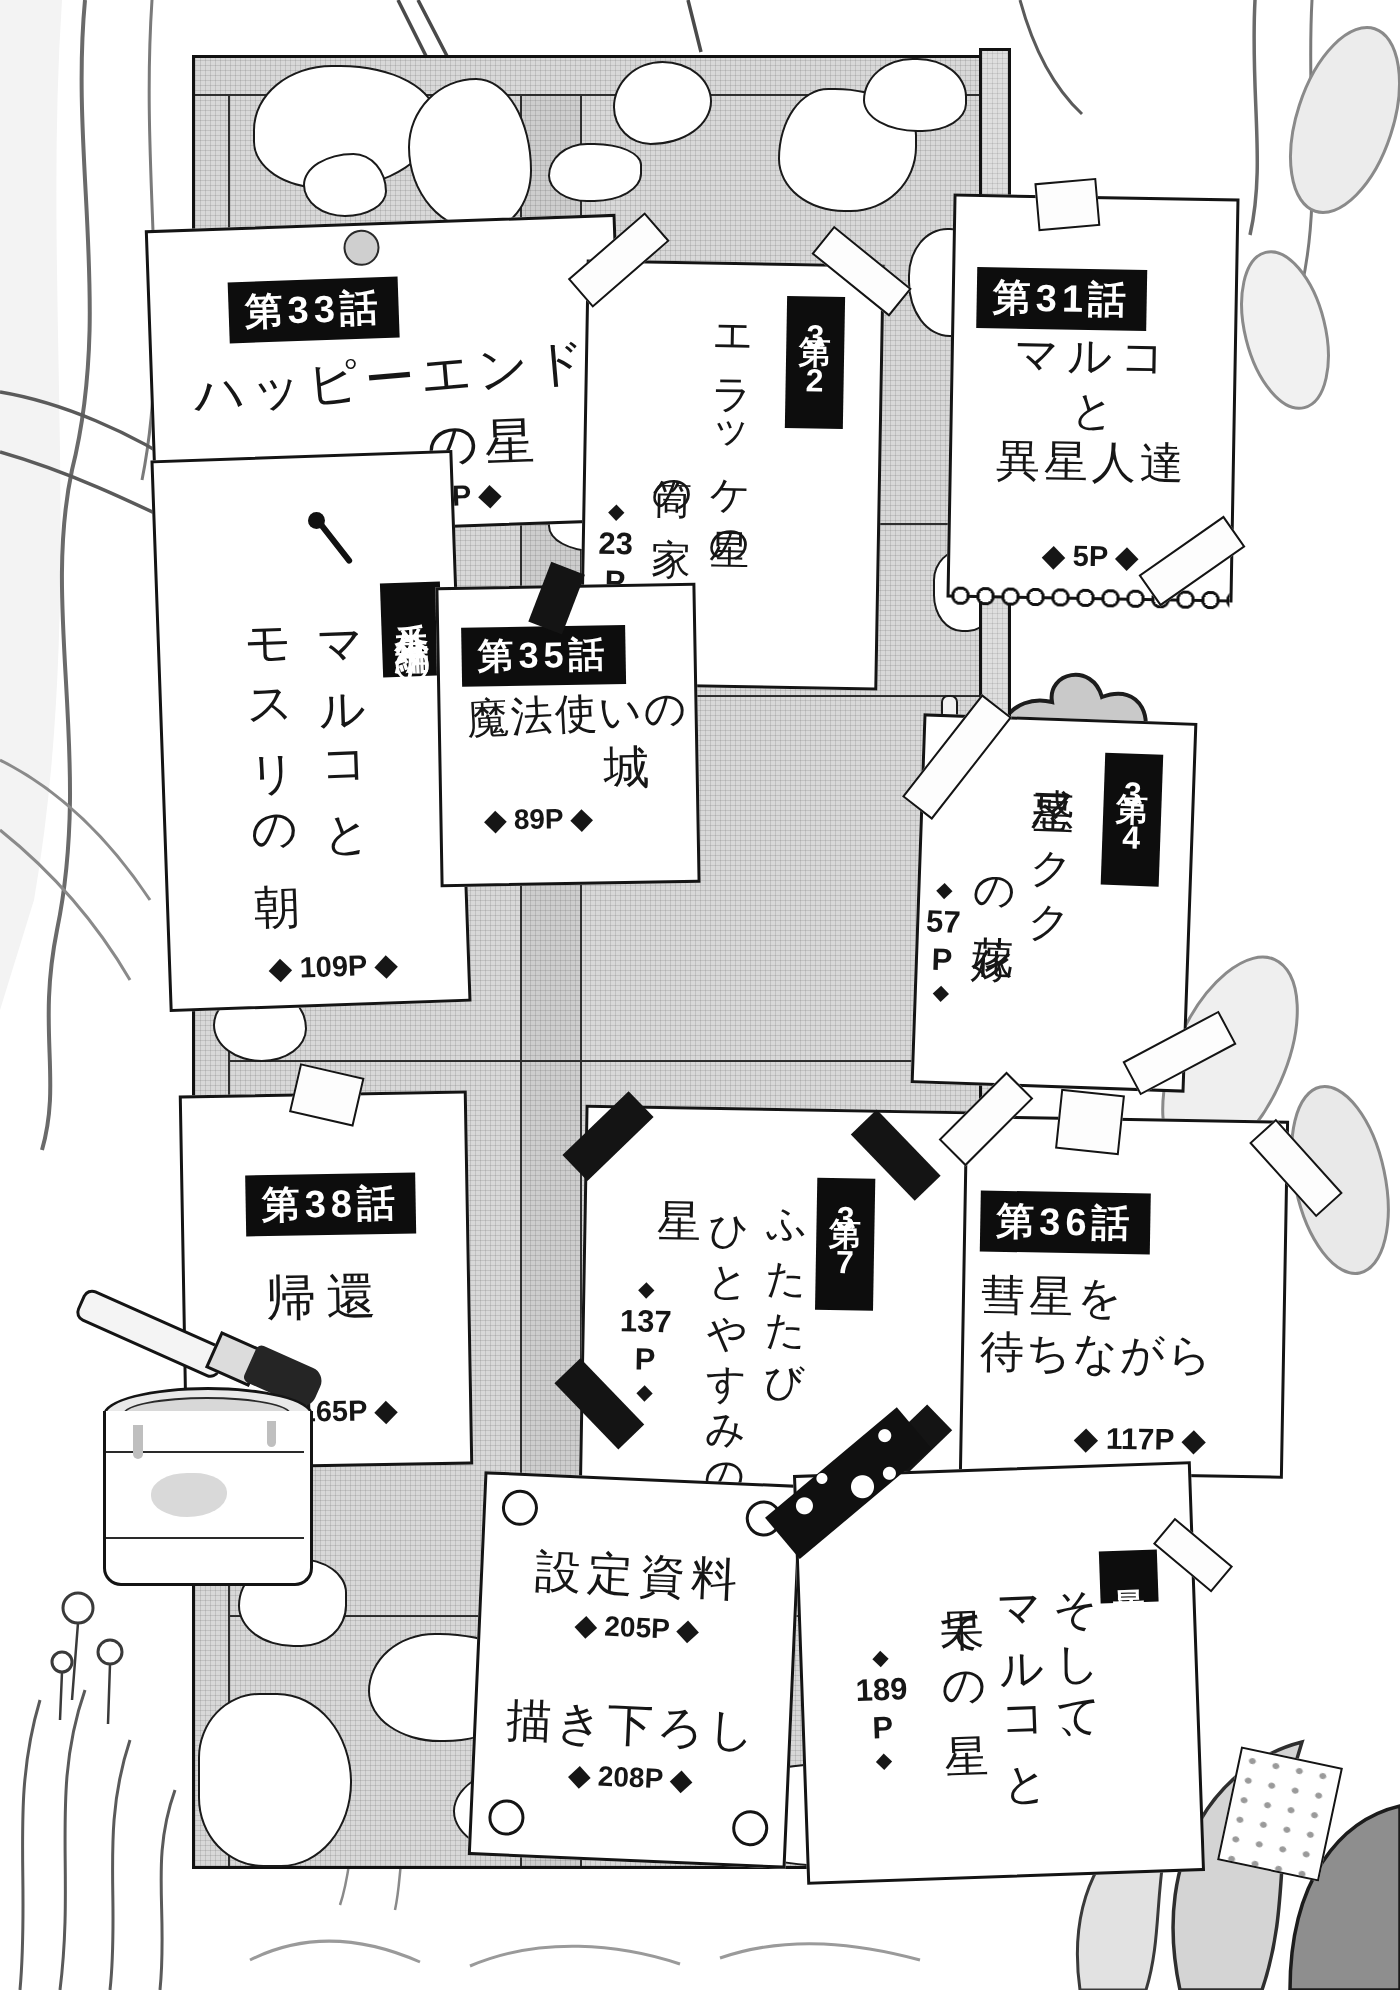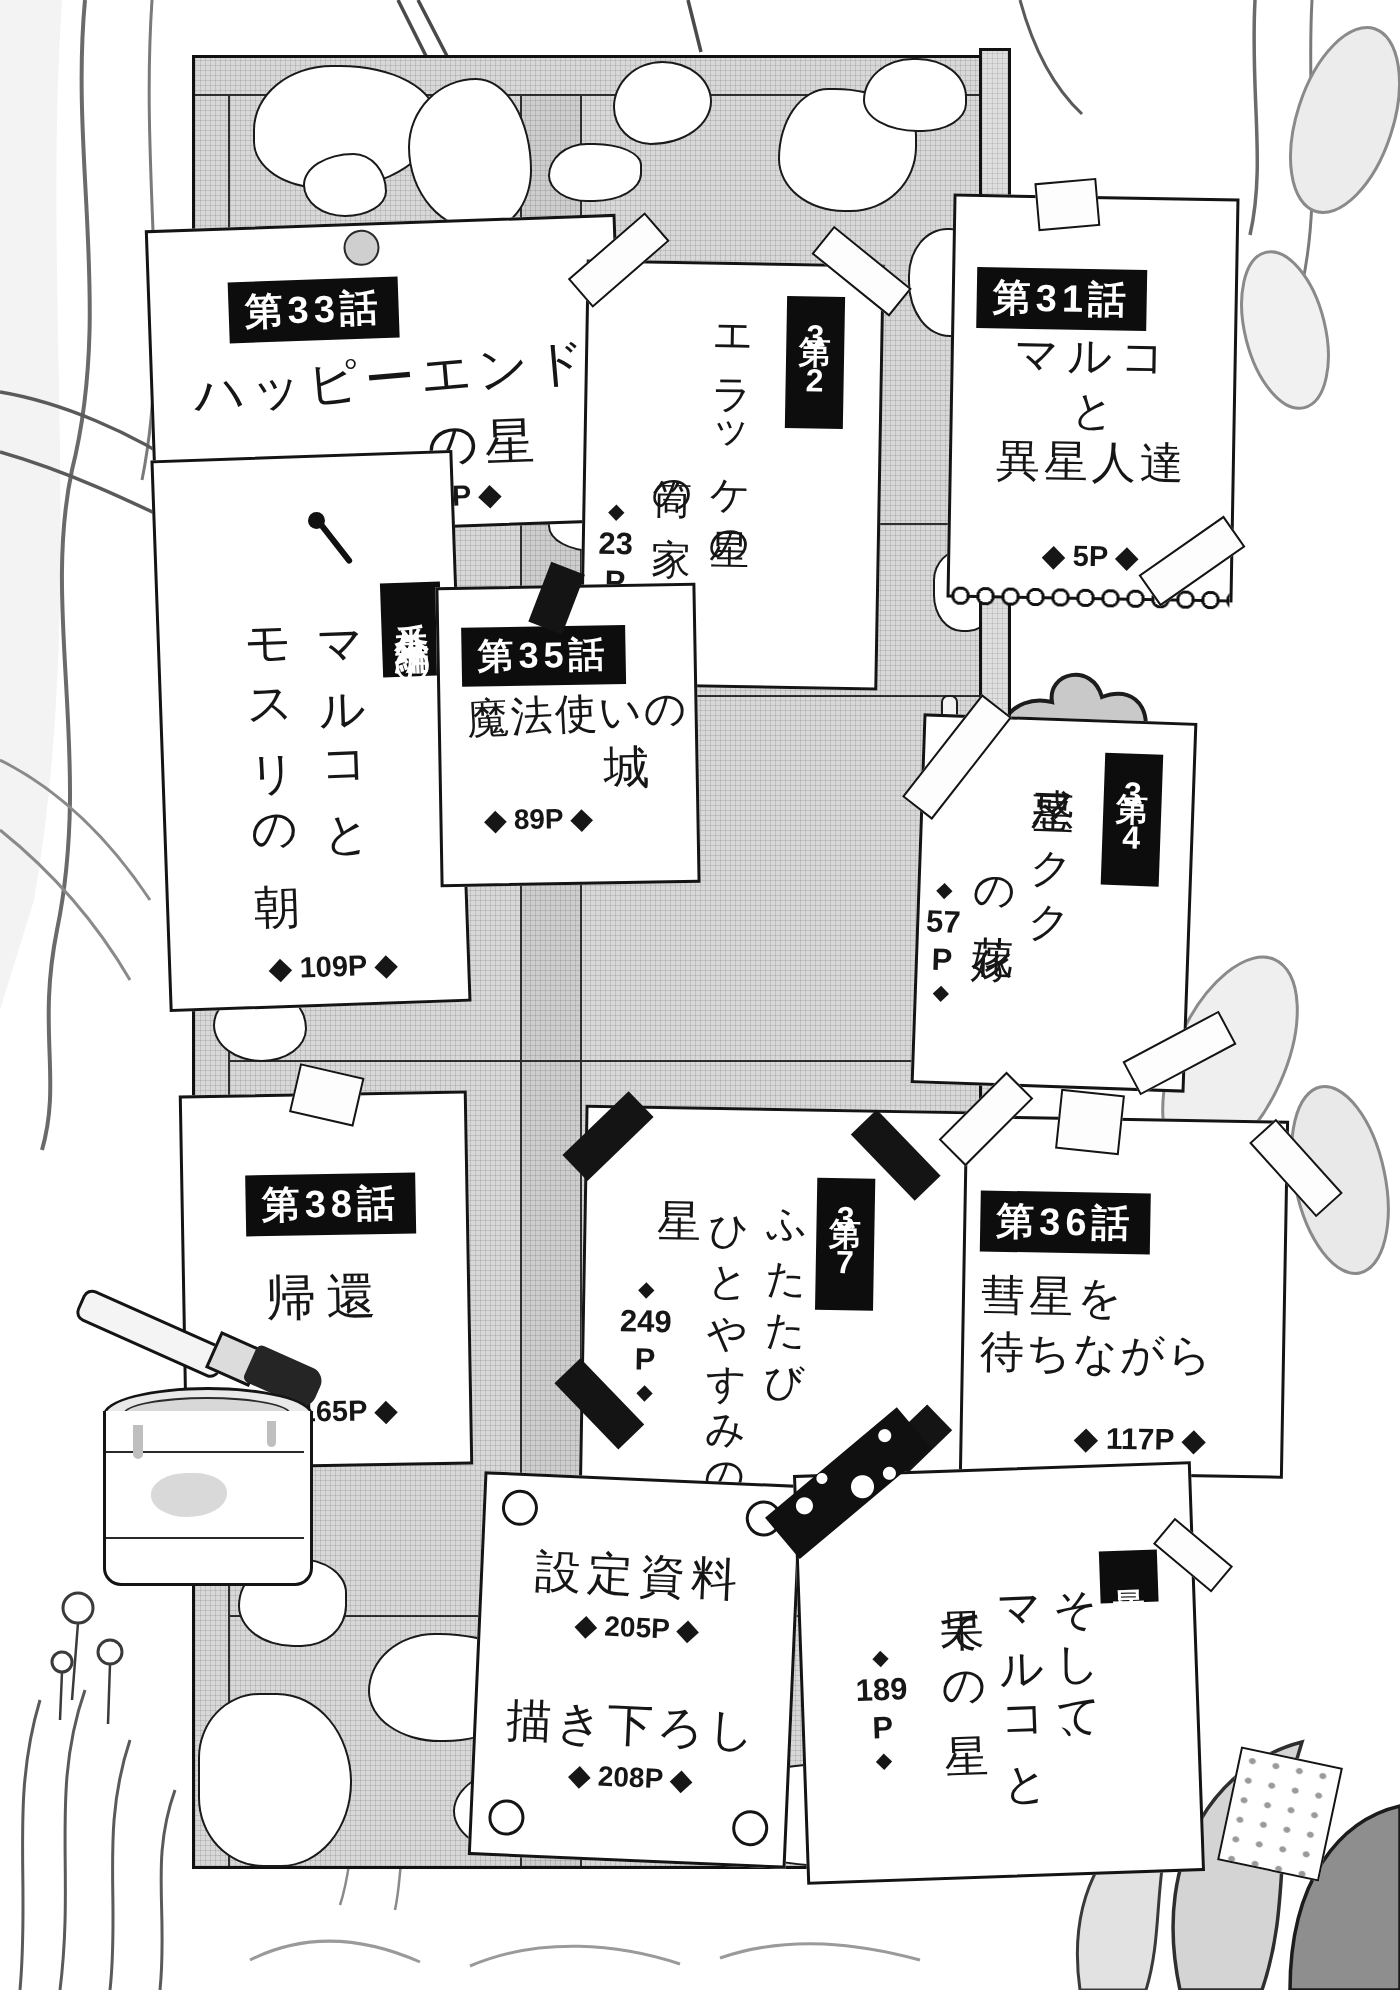"249" span.n { text: 249 -> 137 }
